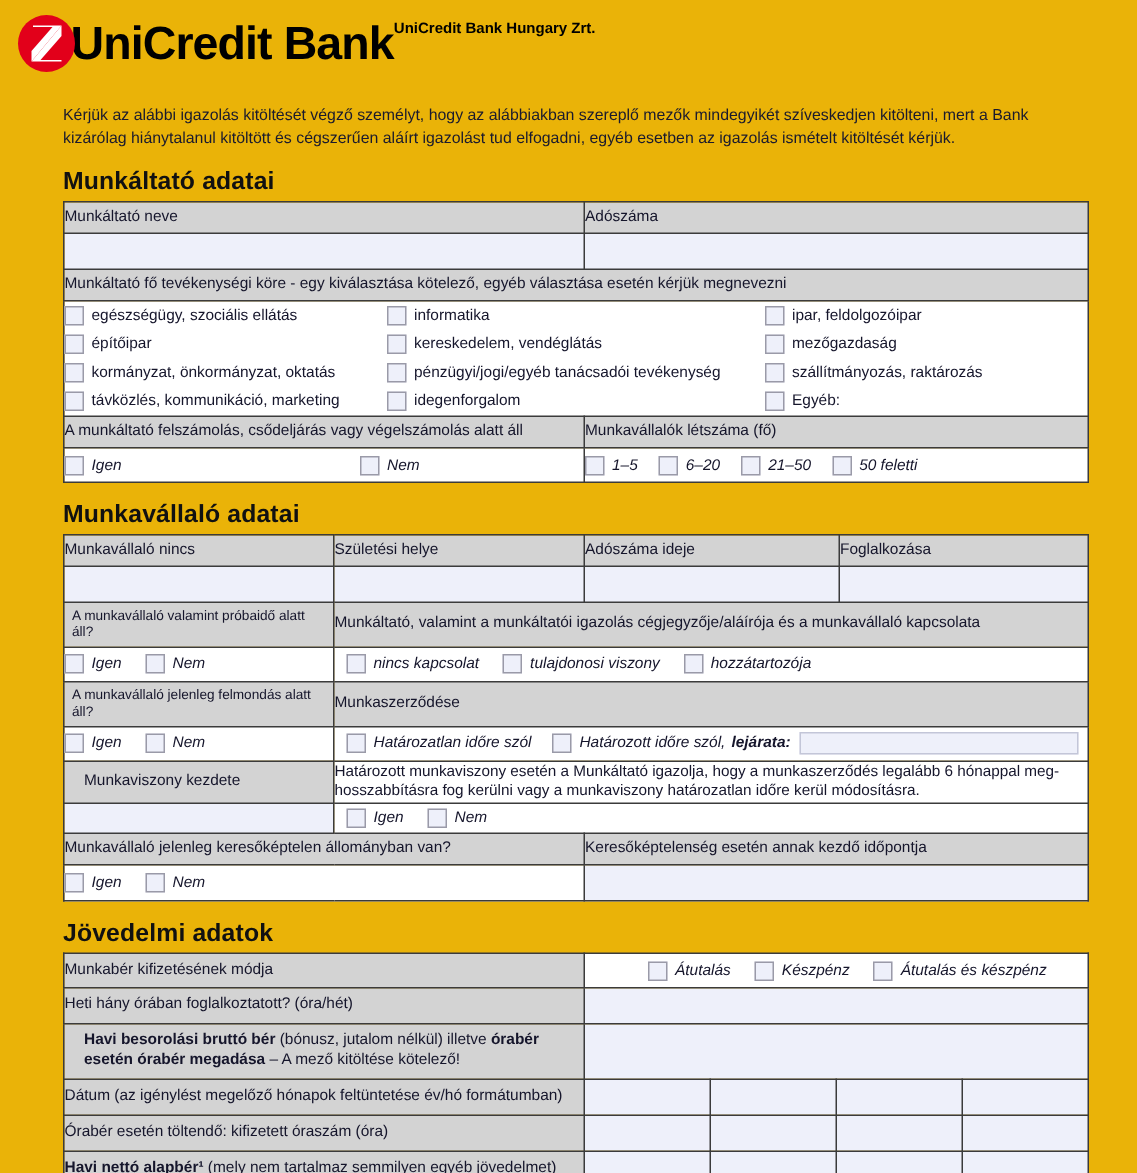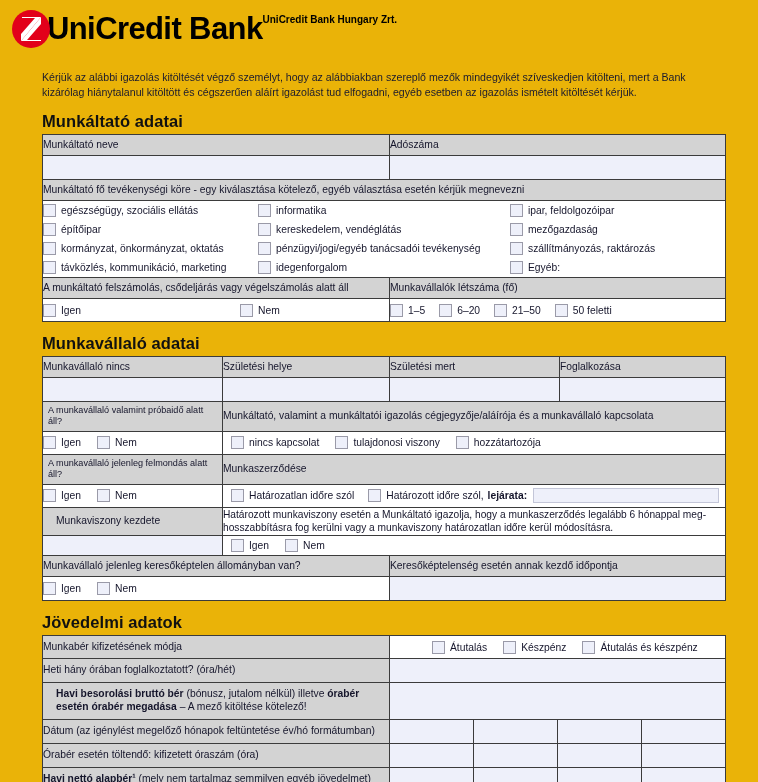"Igen" .white { font-style: none -> italic }
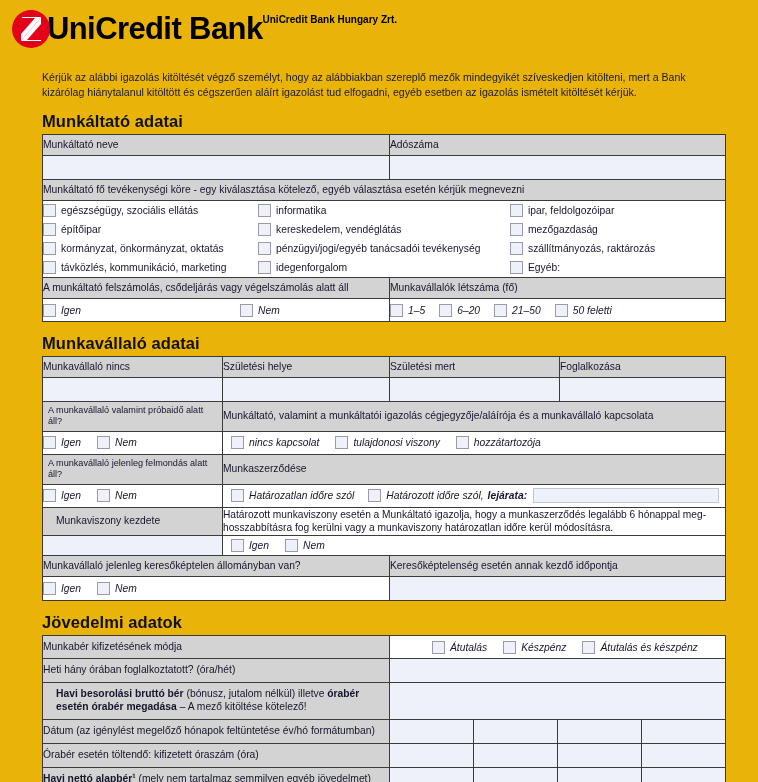"Születési mert" td.lbl { text: Születési mert -> Adószáma ideje }
